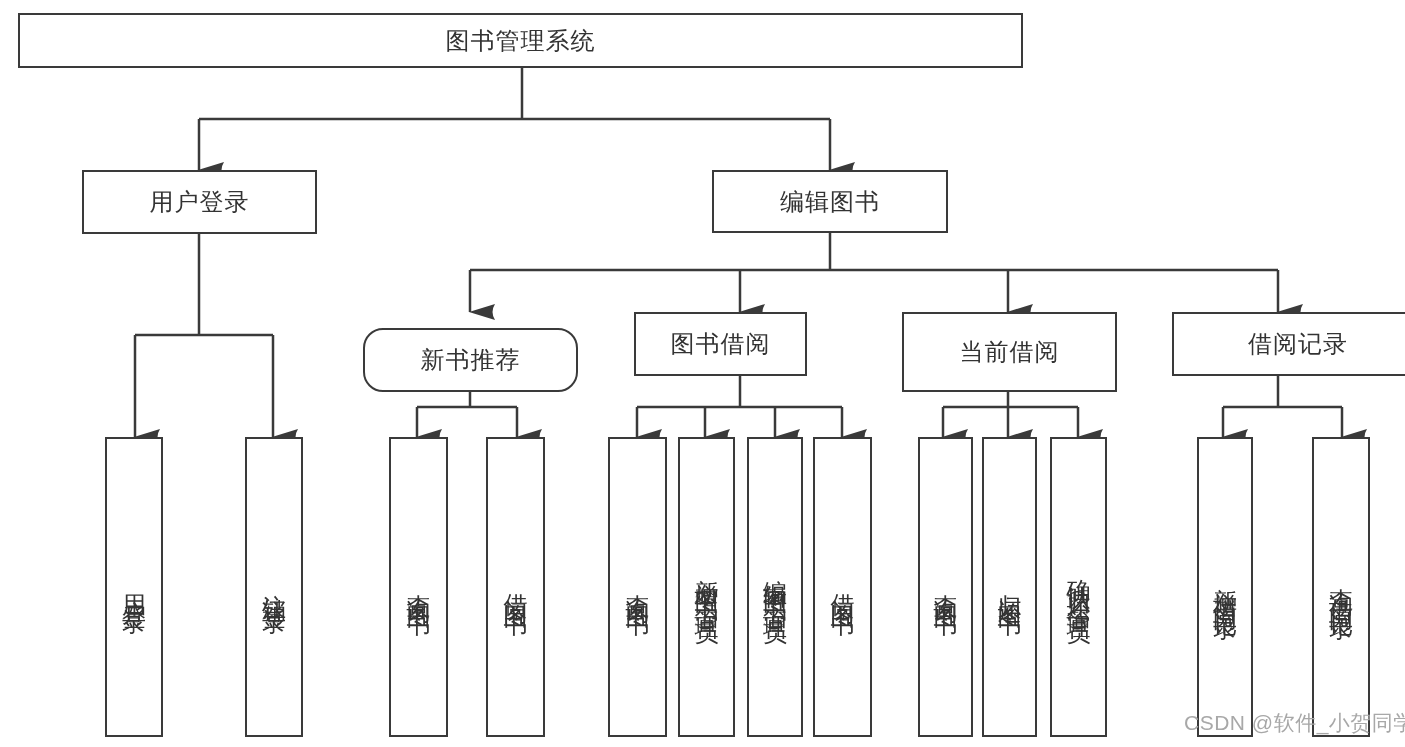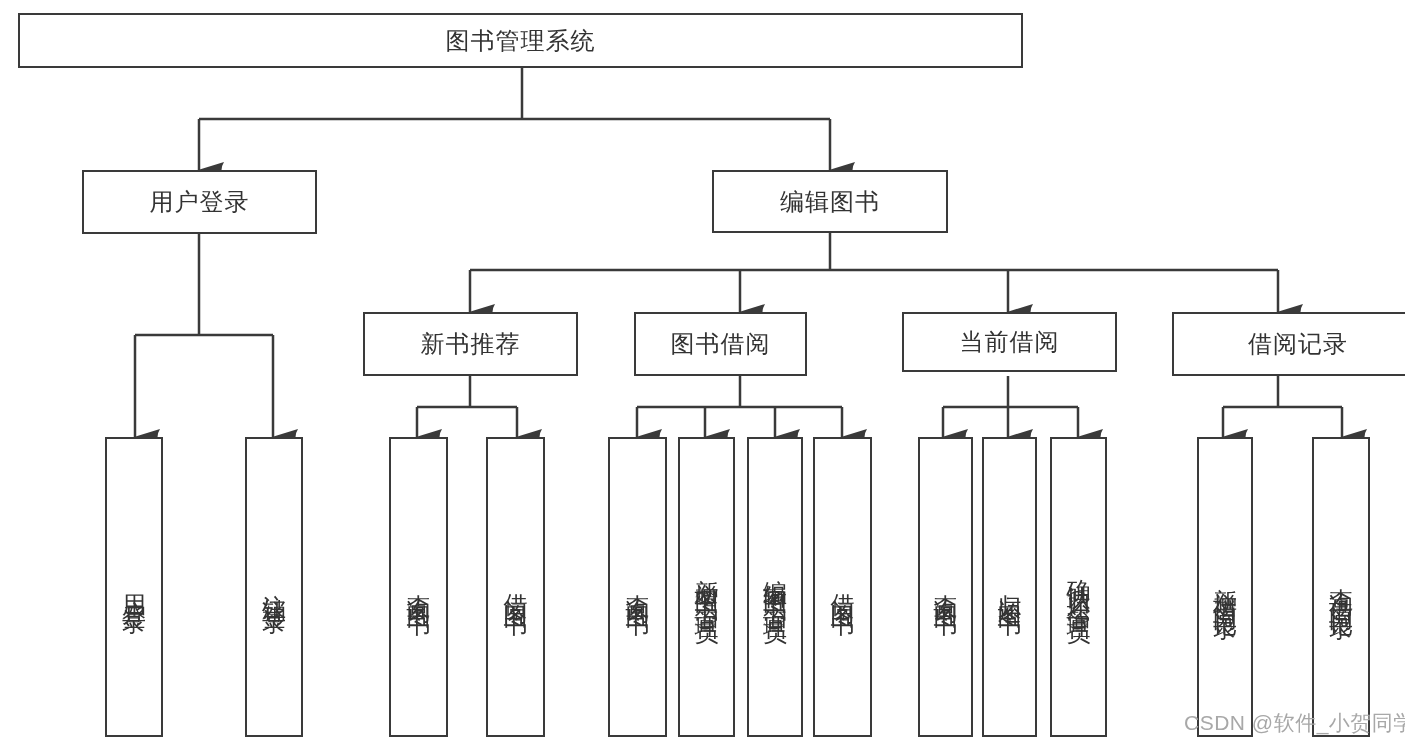"新书推荐" div.box { border-radius: none -> 20px; top: 312px -> 328px }
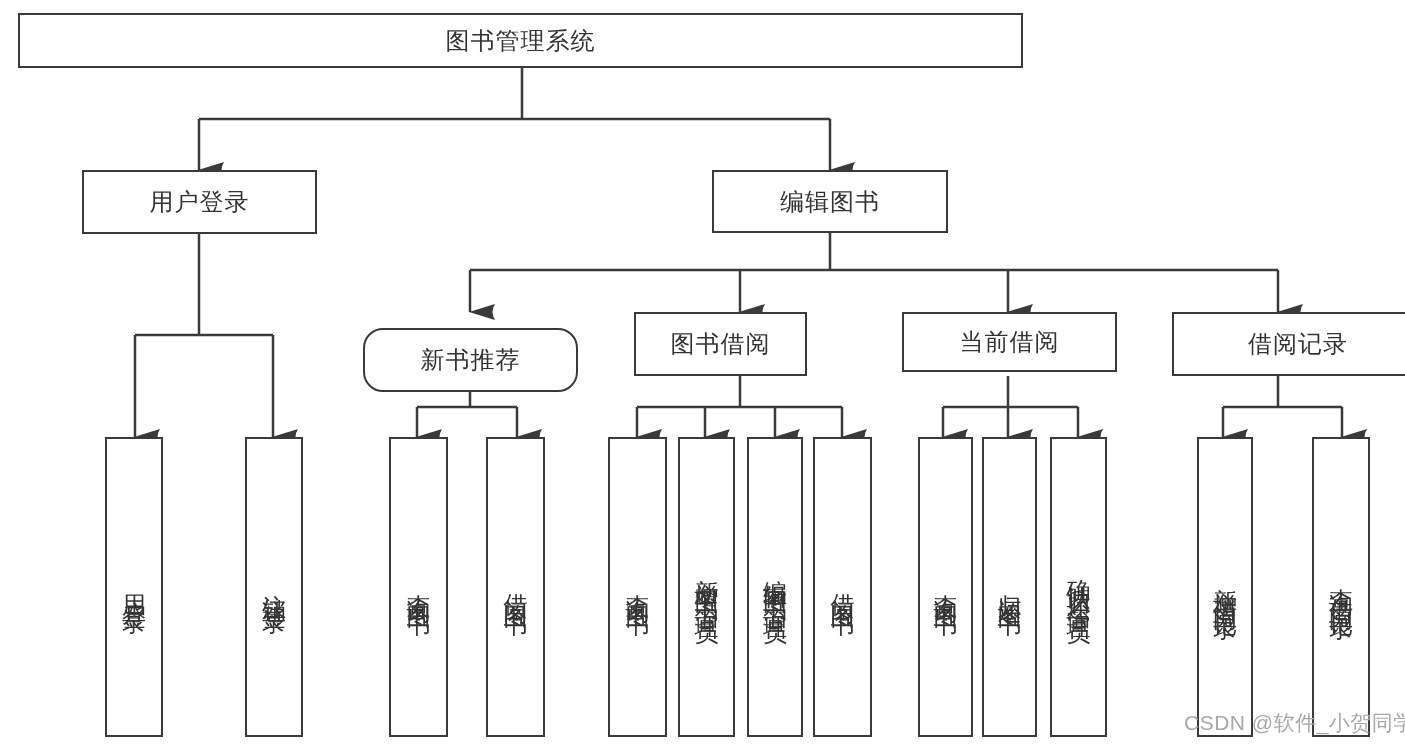"当前借阅" div.box { height: 60px -> 80px }
